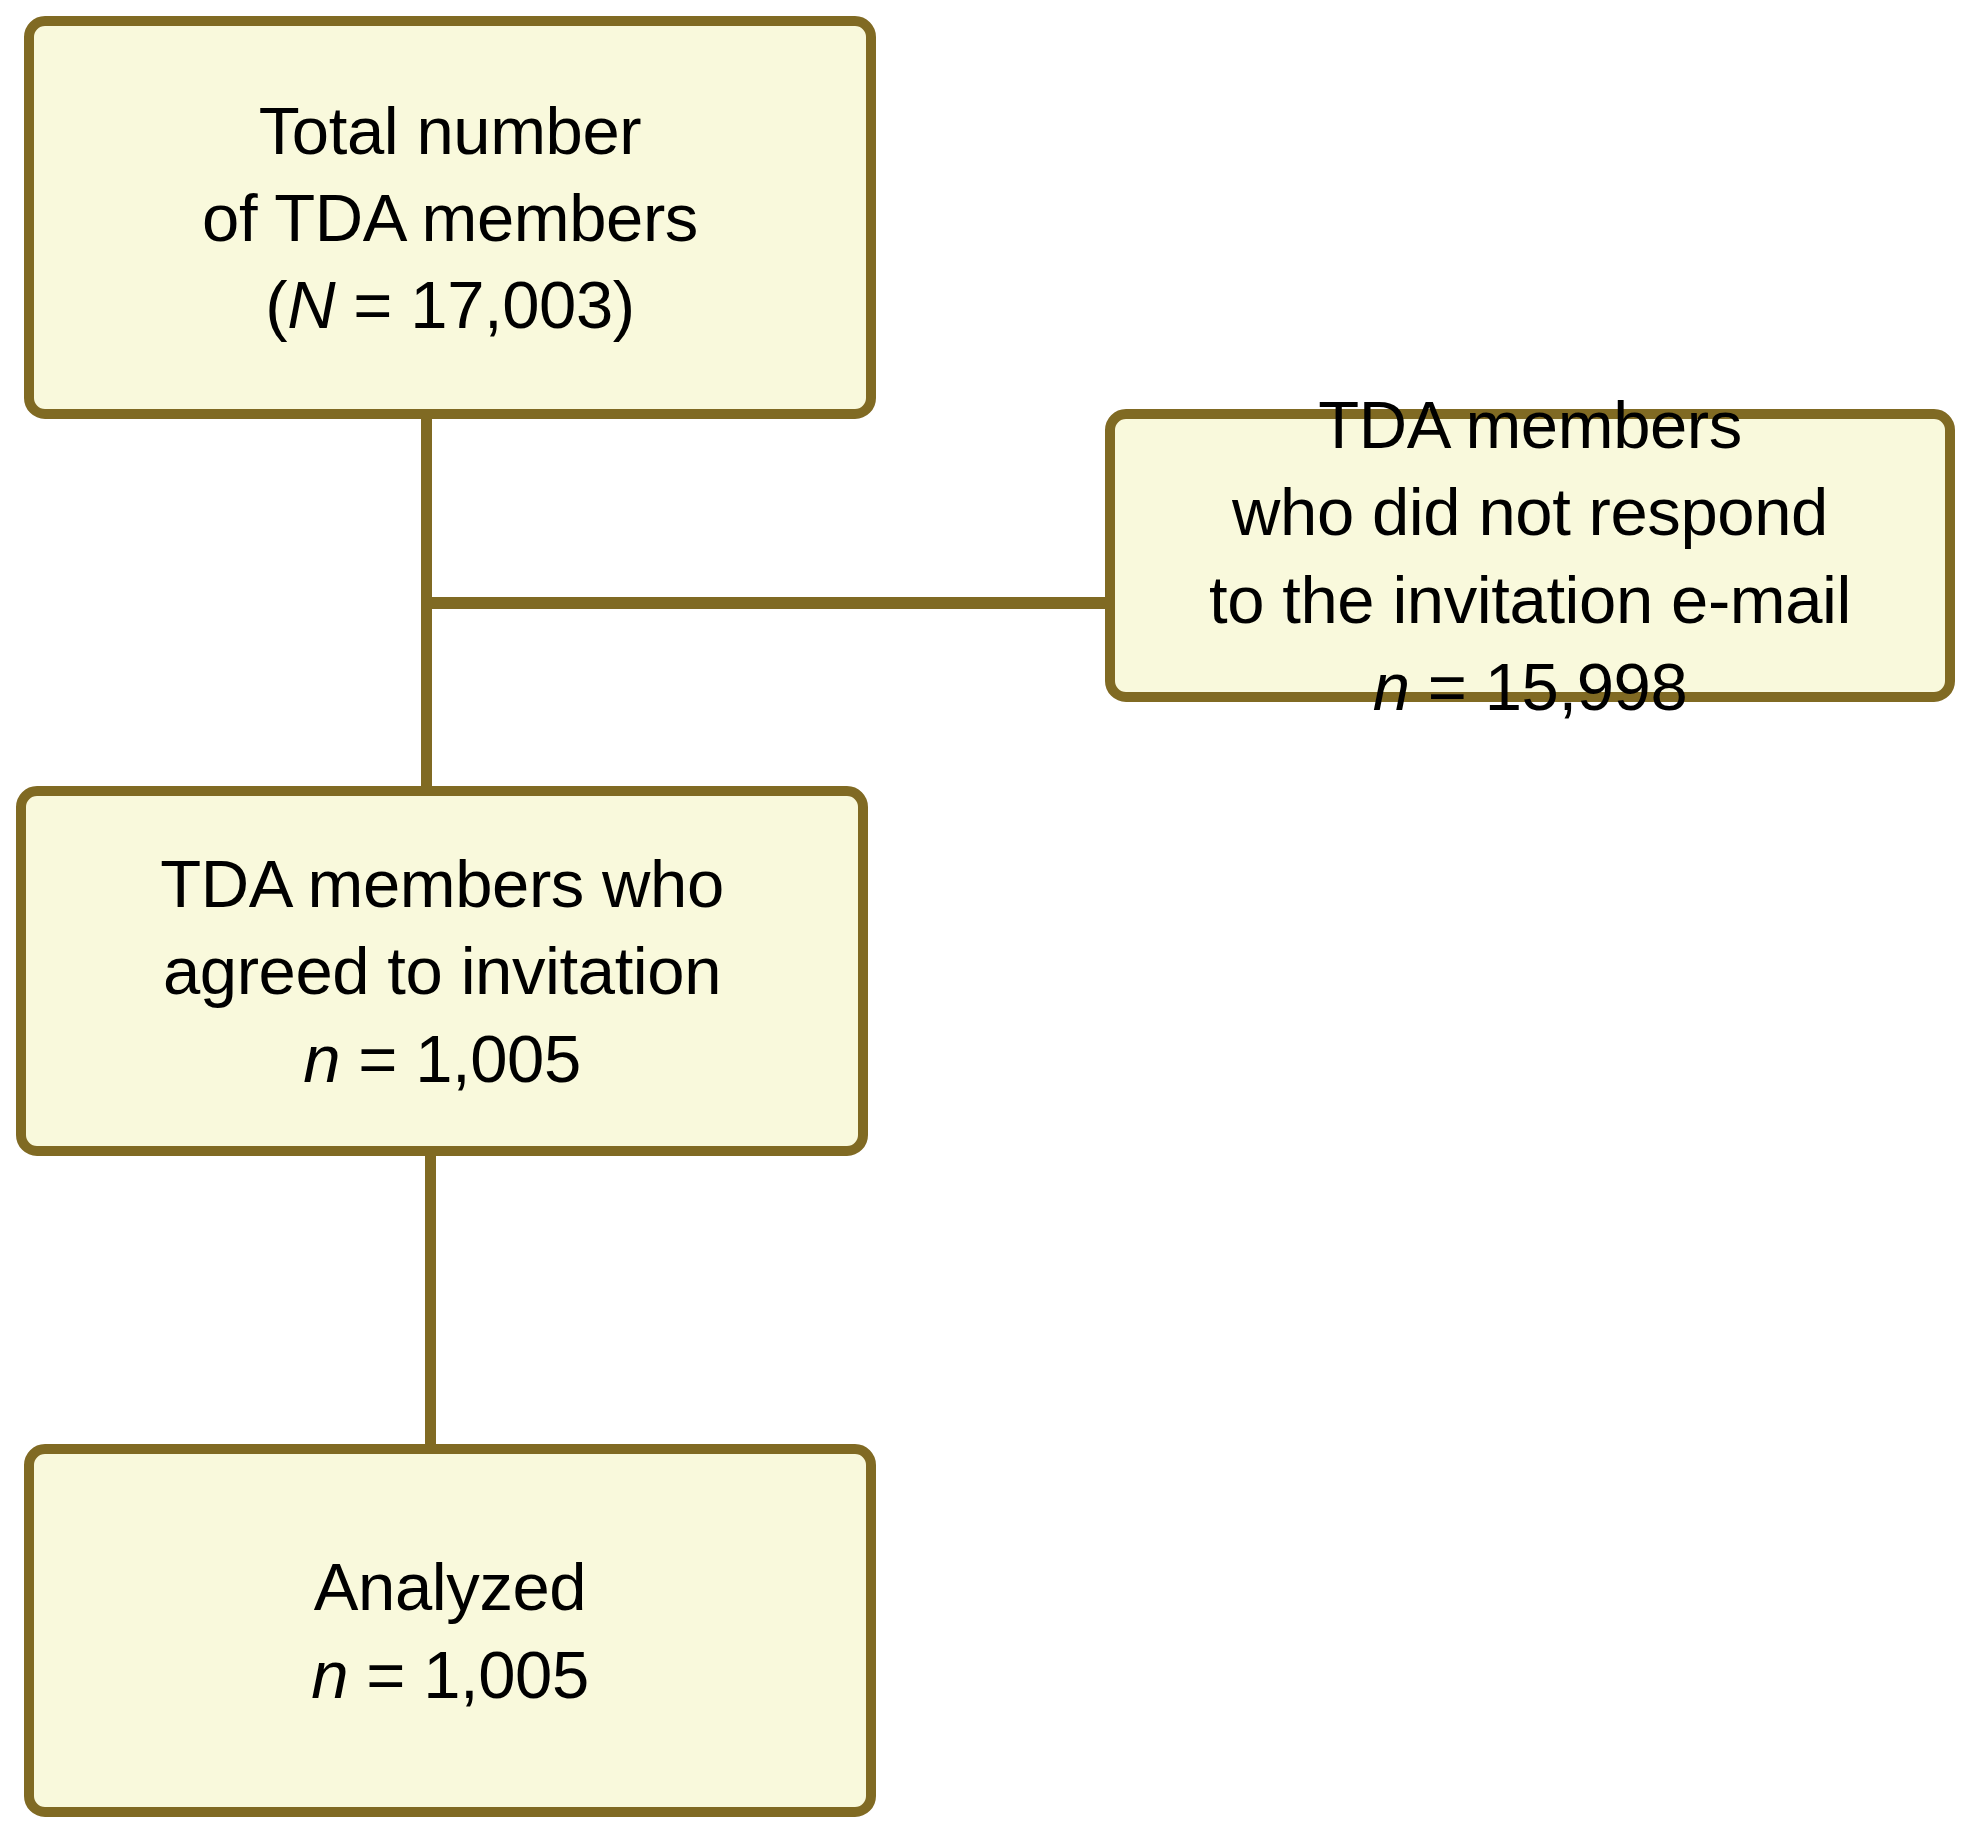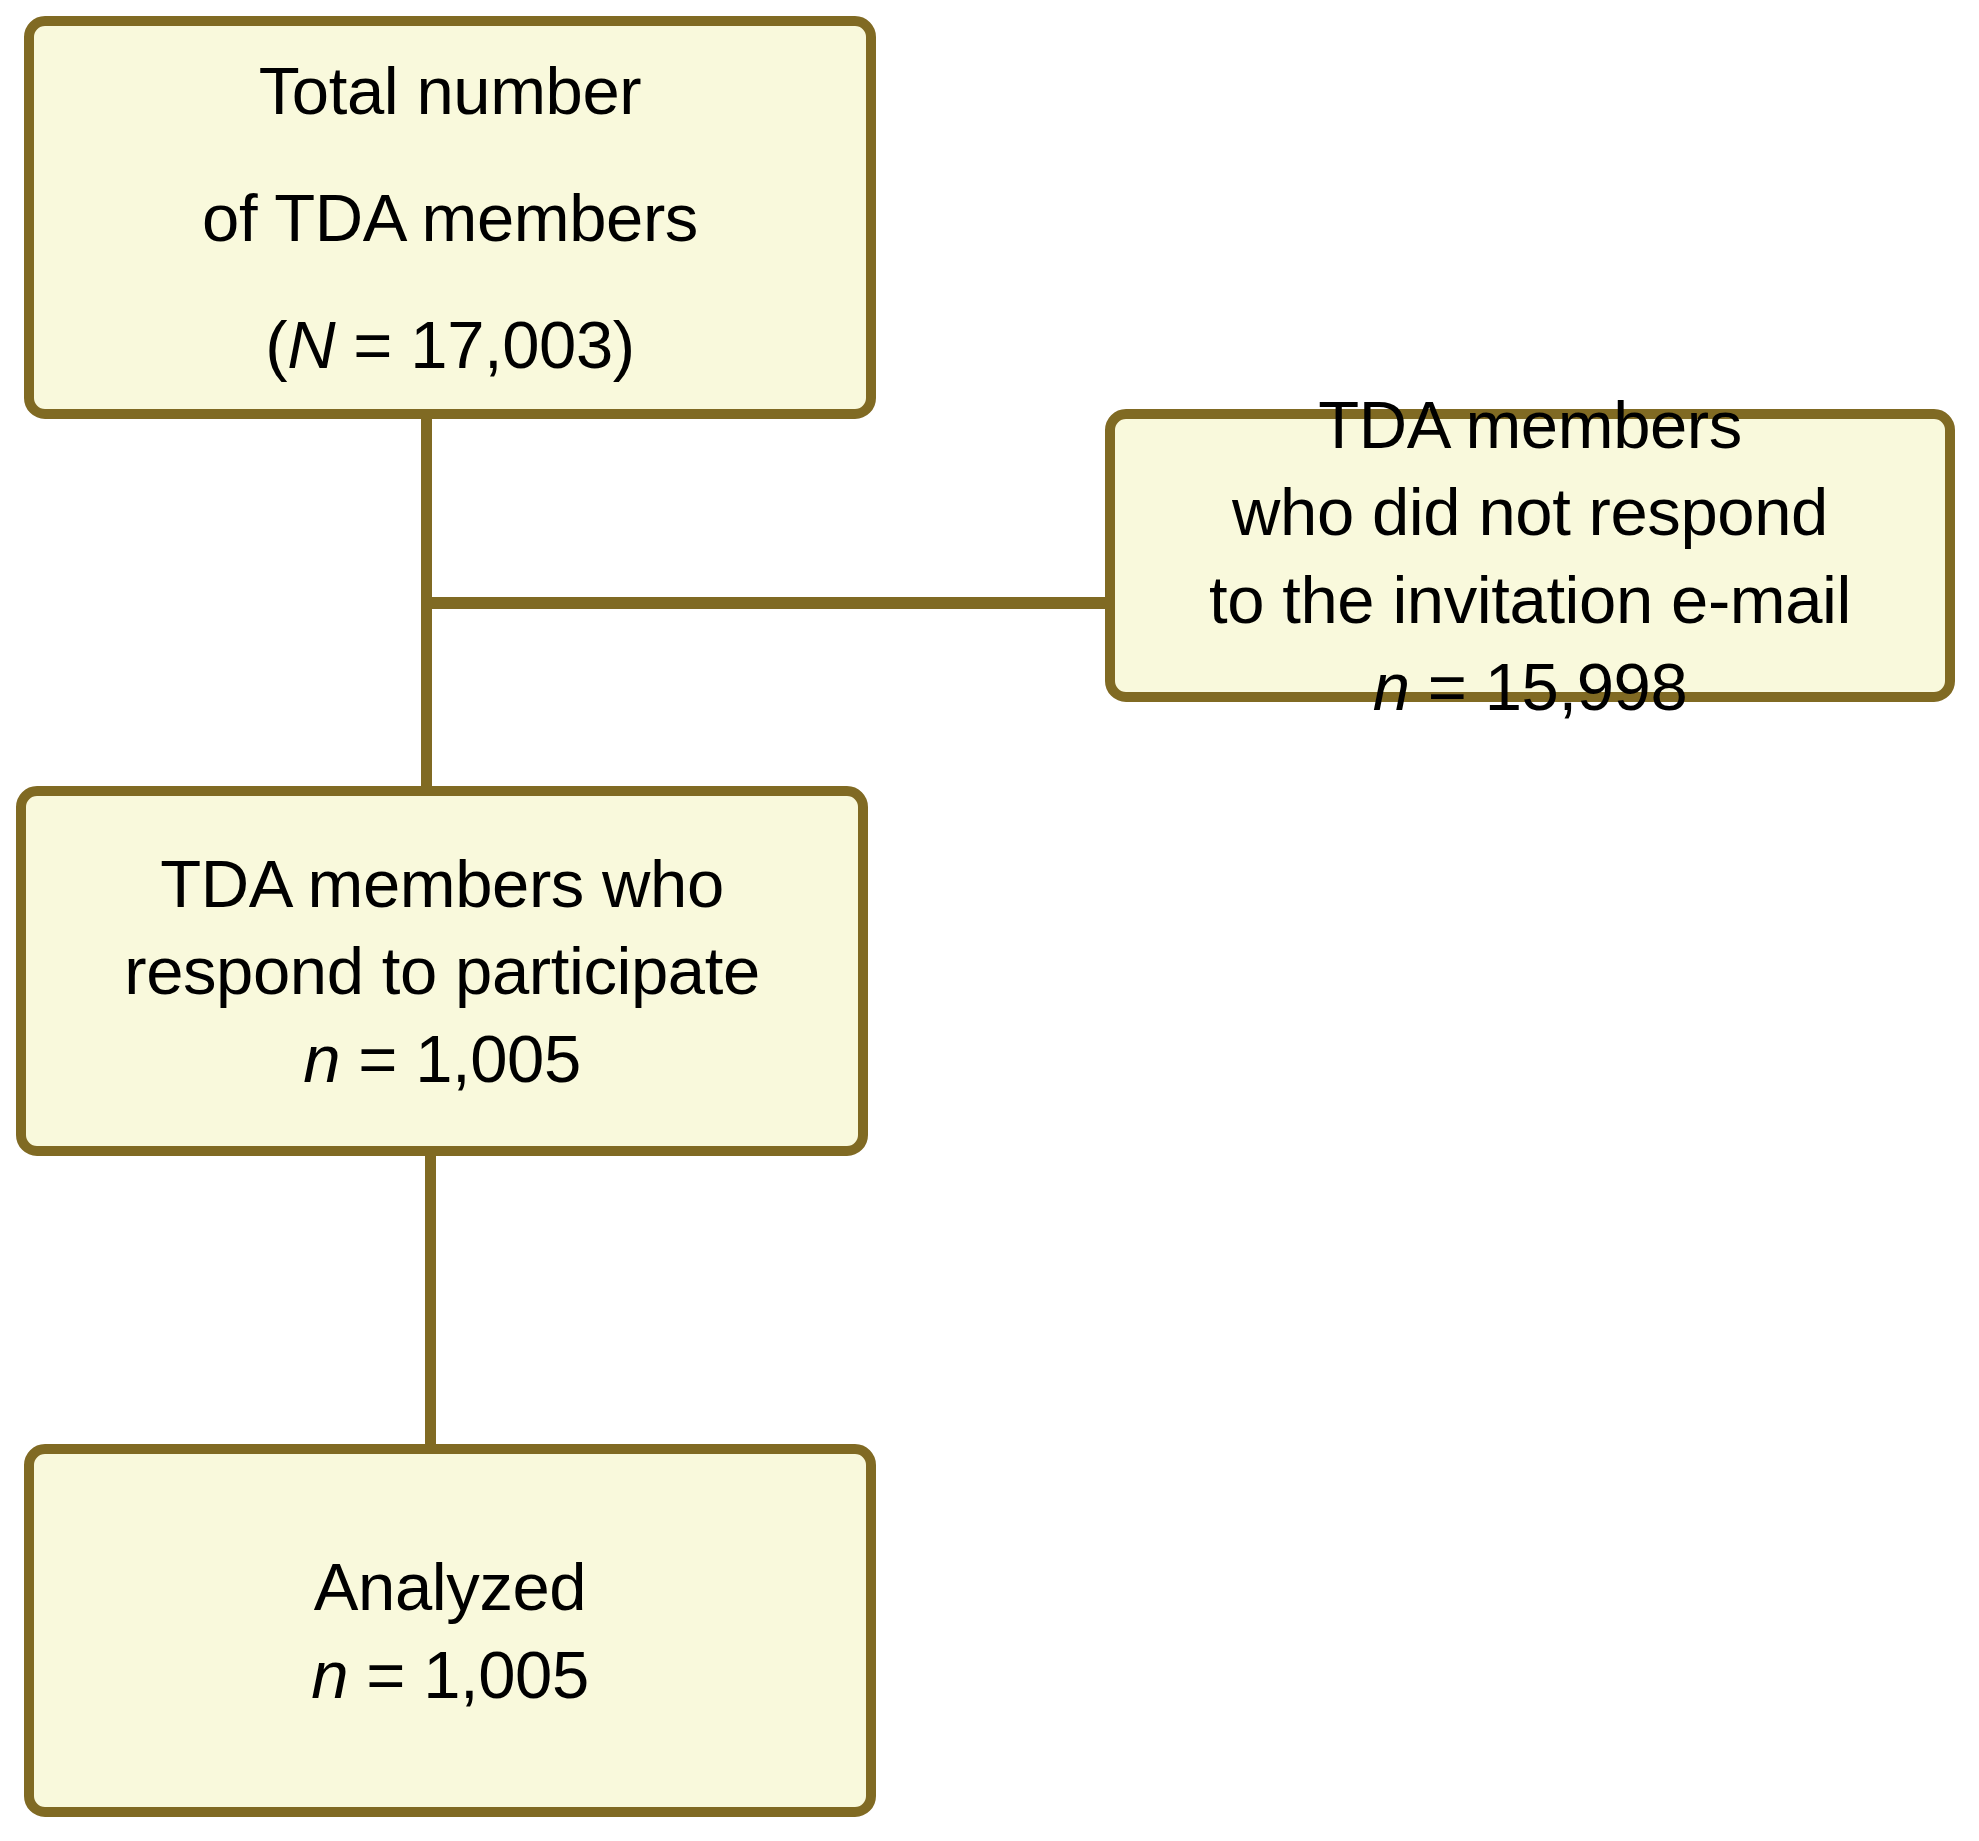"Total number" #box-total-members { gap: 40px -> none }
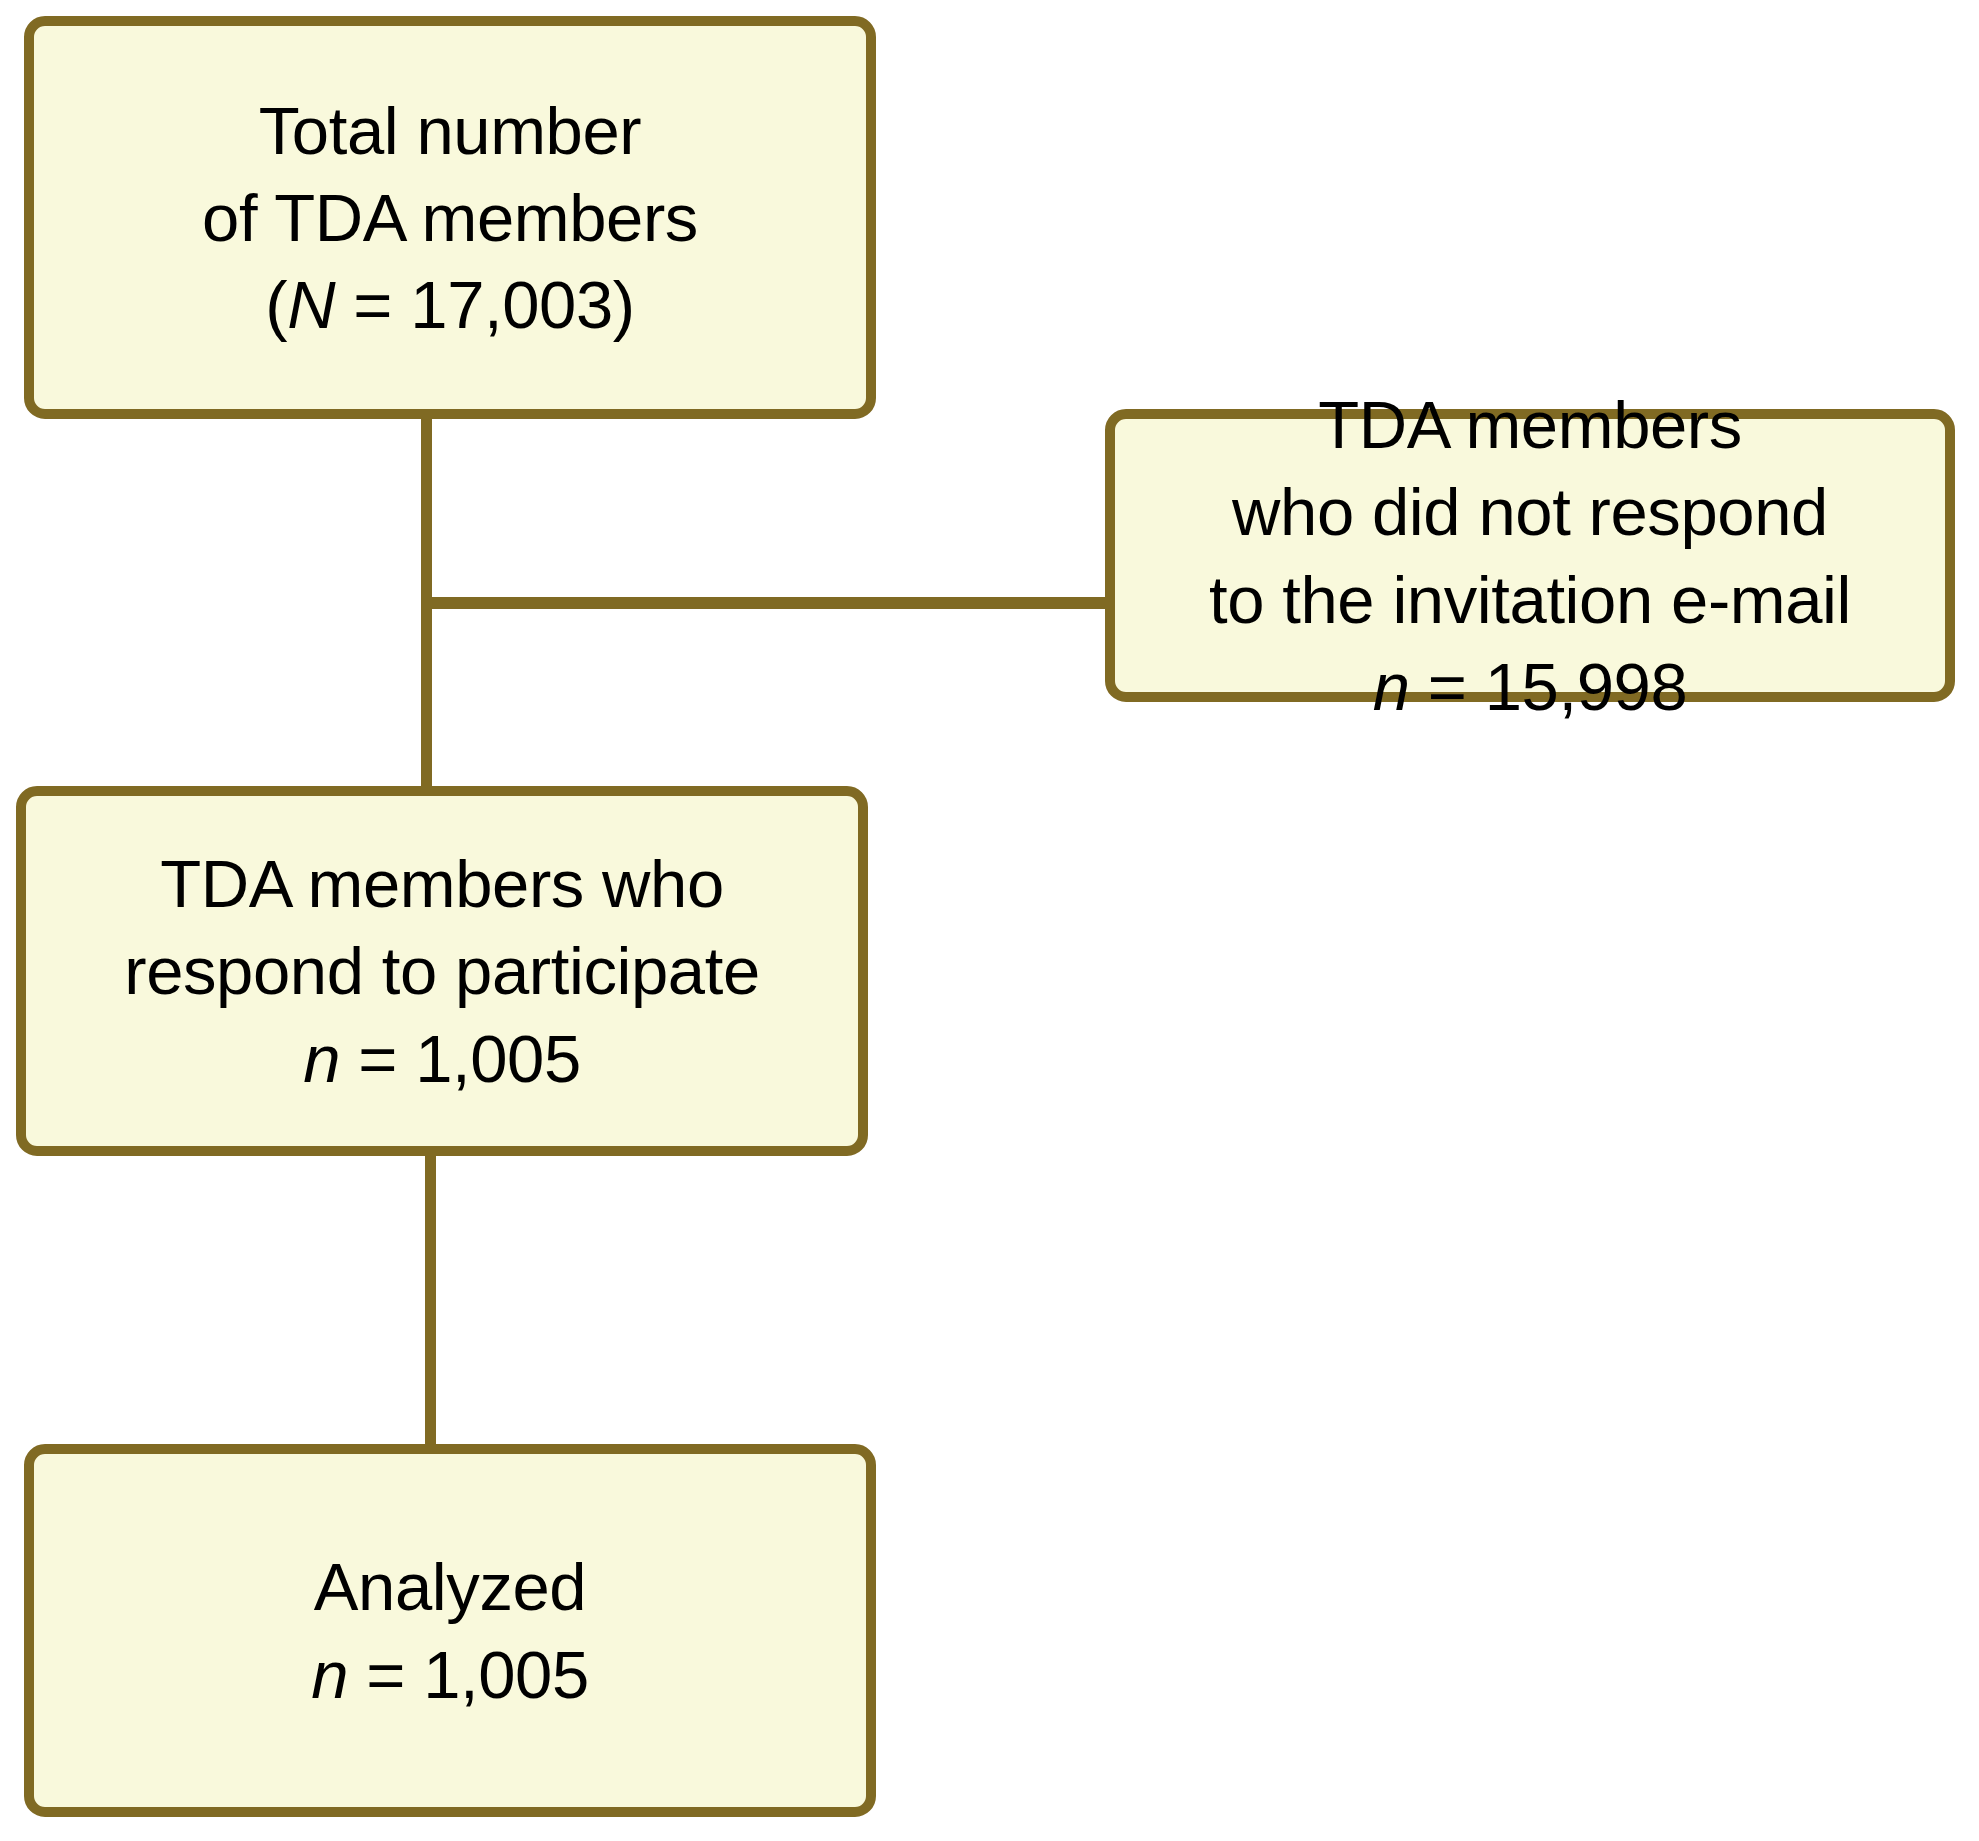"respond to participate" span.box-line { text: respond to participate -> agreed to invitation }
